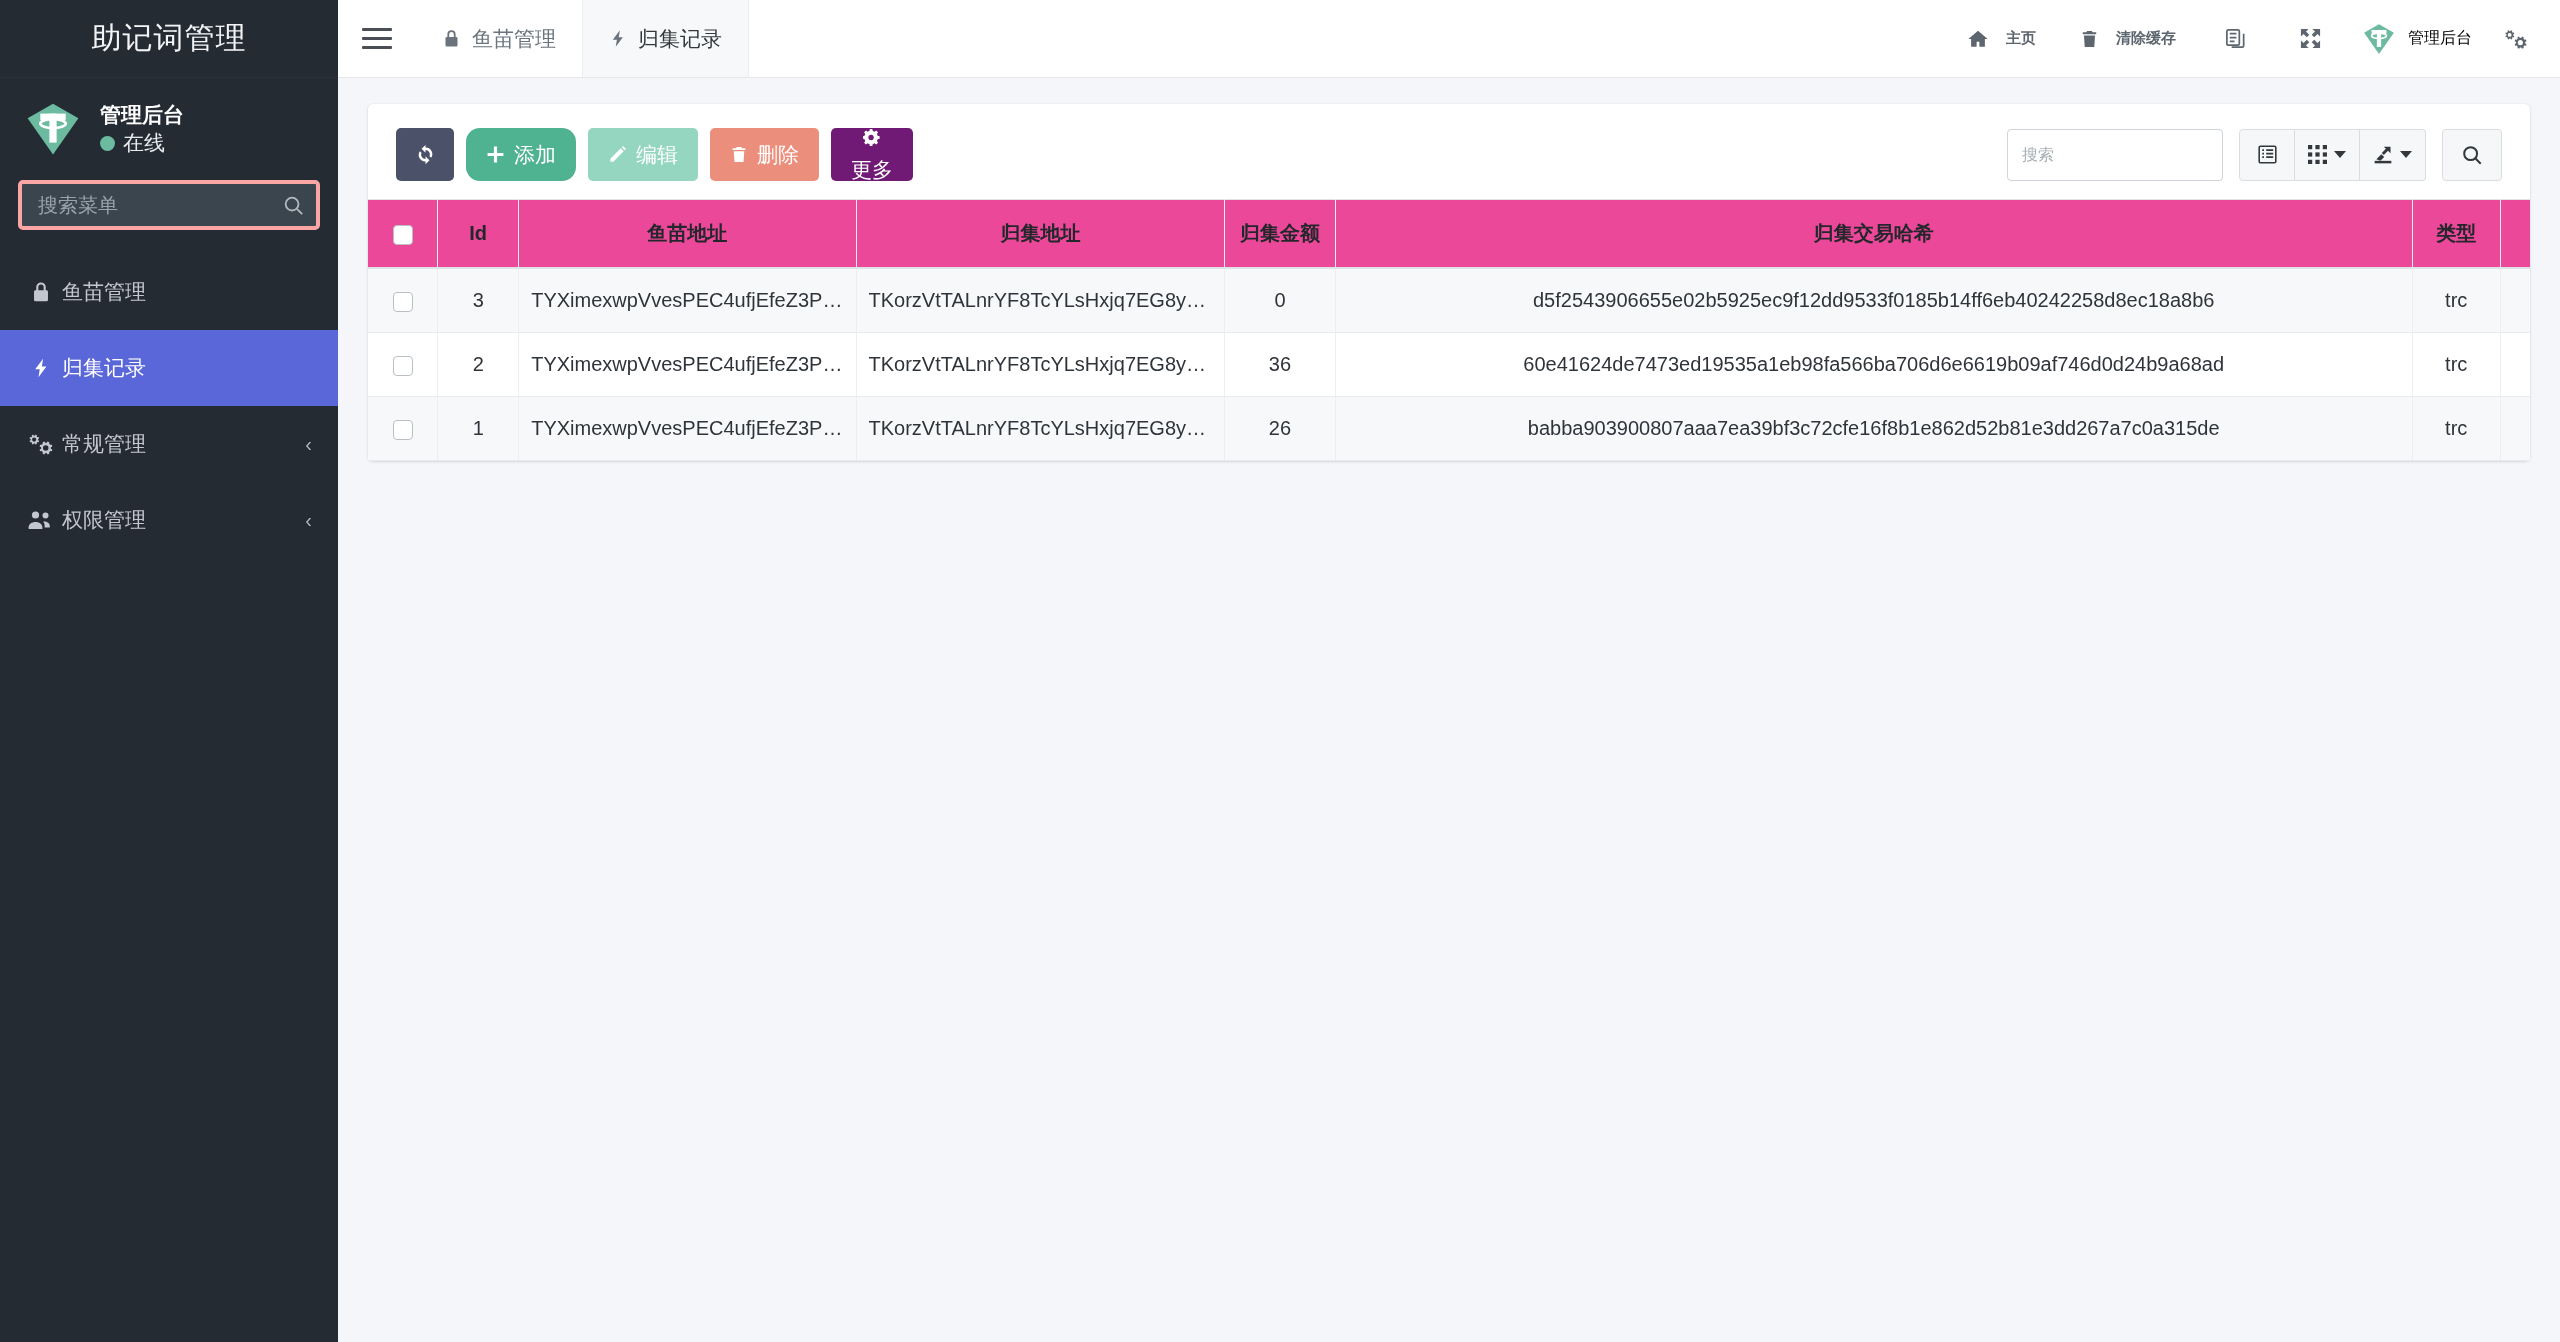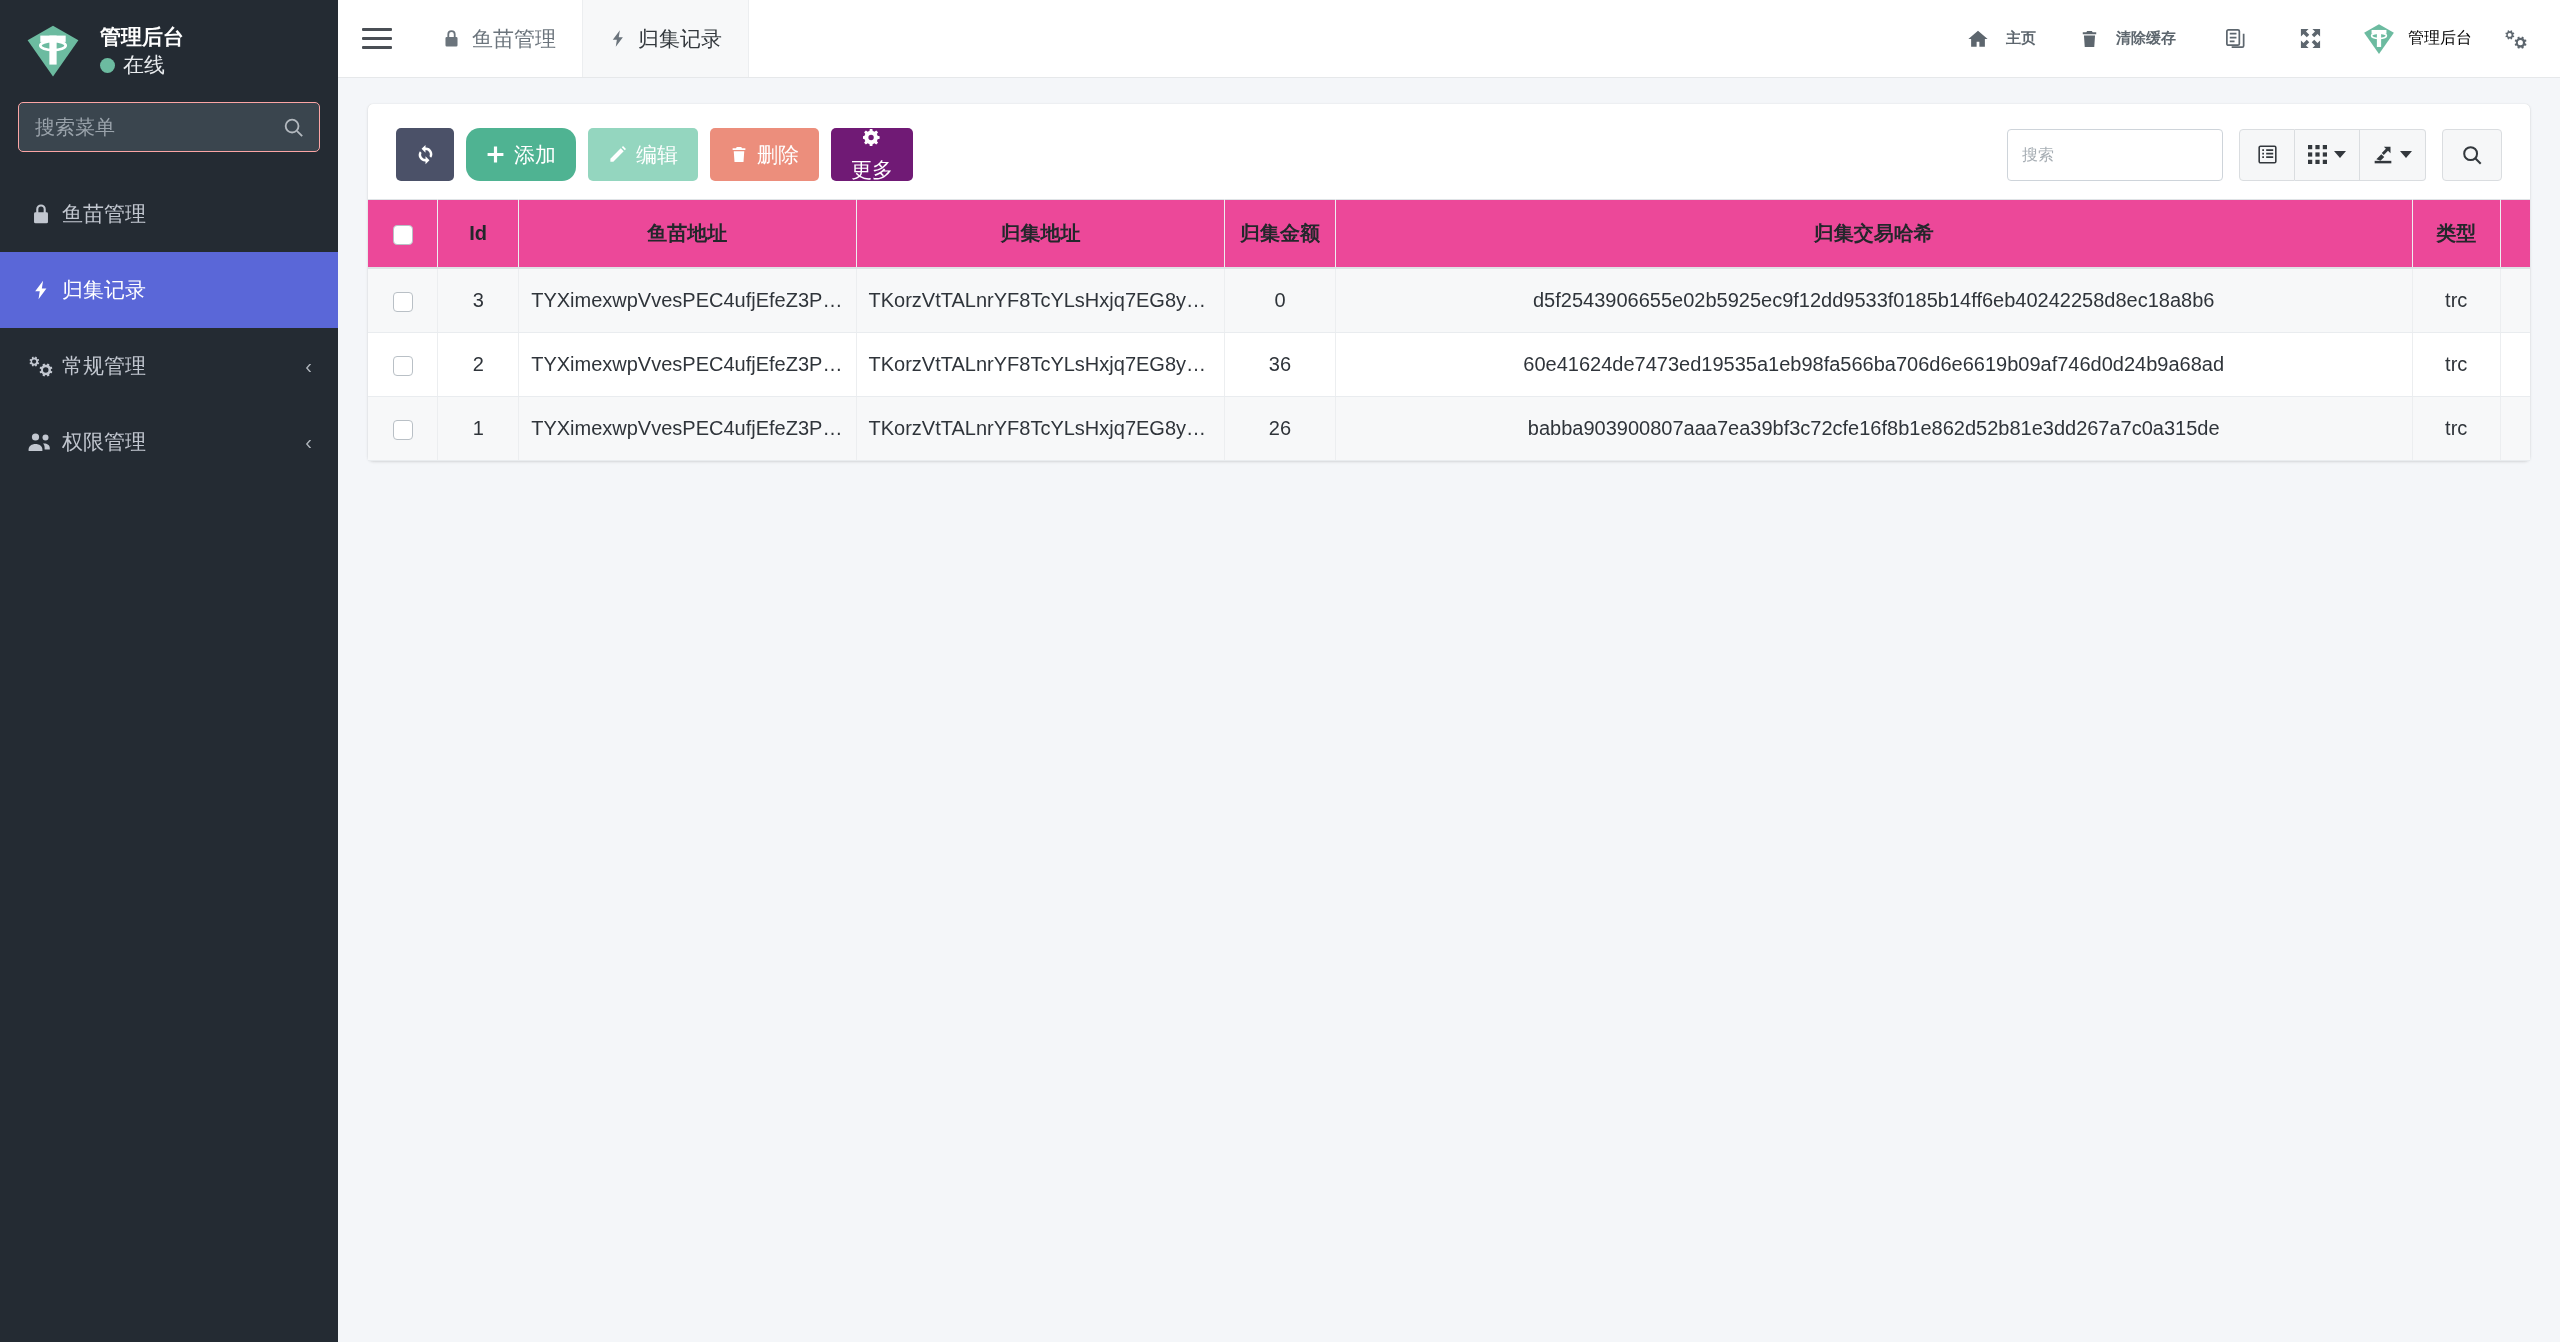"助记词管理" div.brand { html: none -> <div> <div>助记词管理</div> </div> }
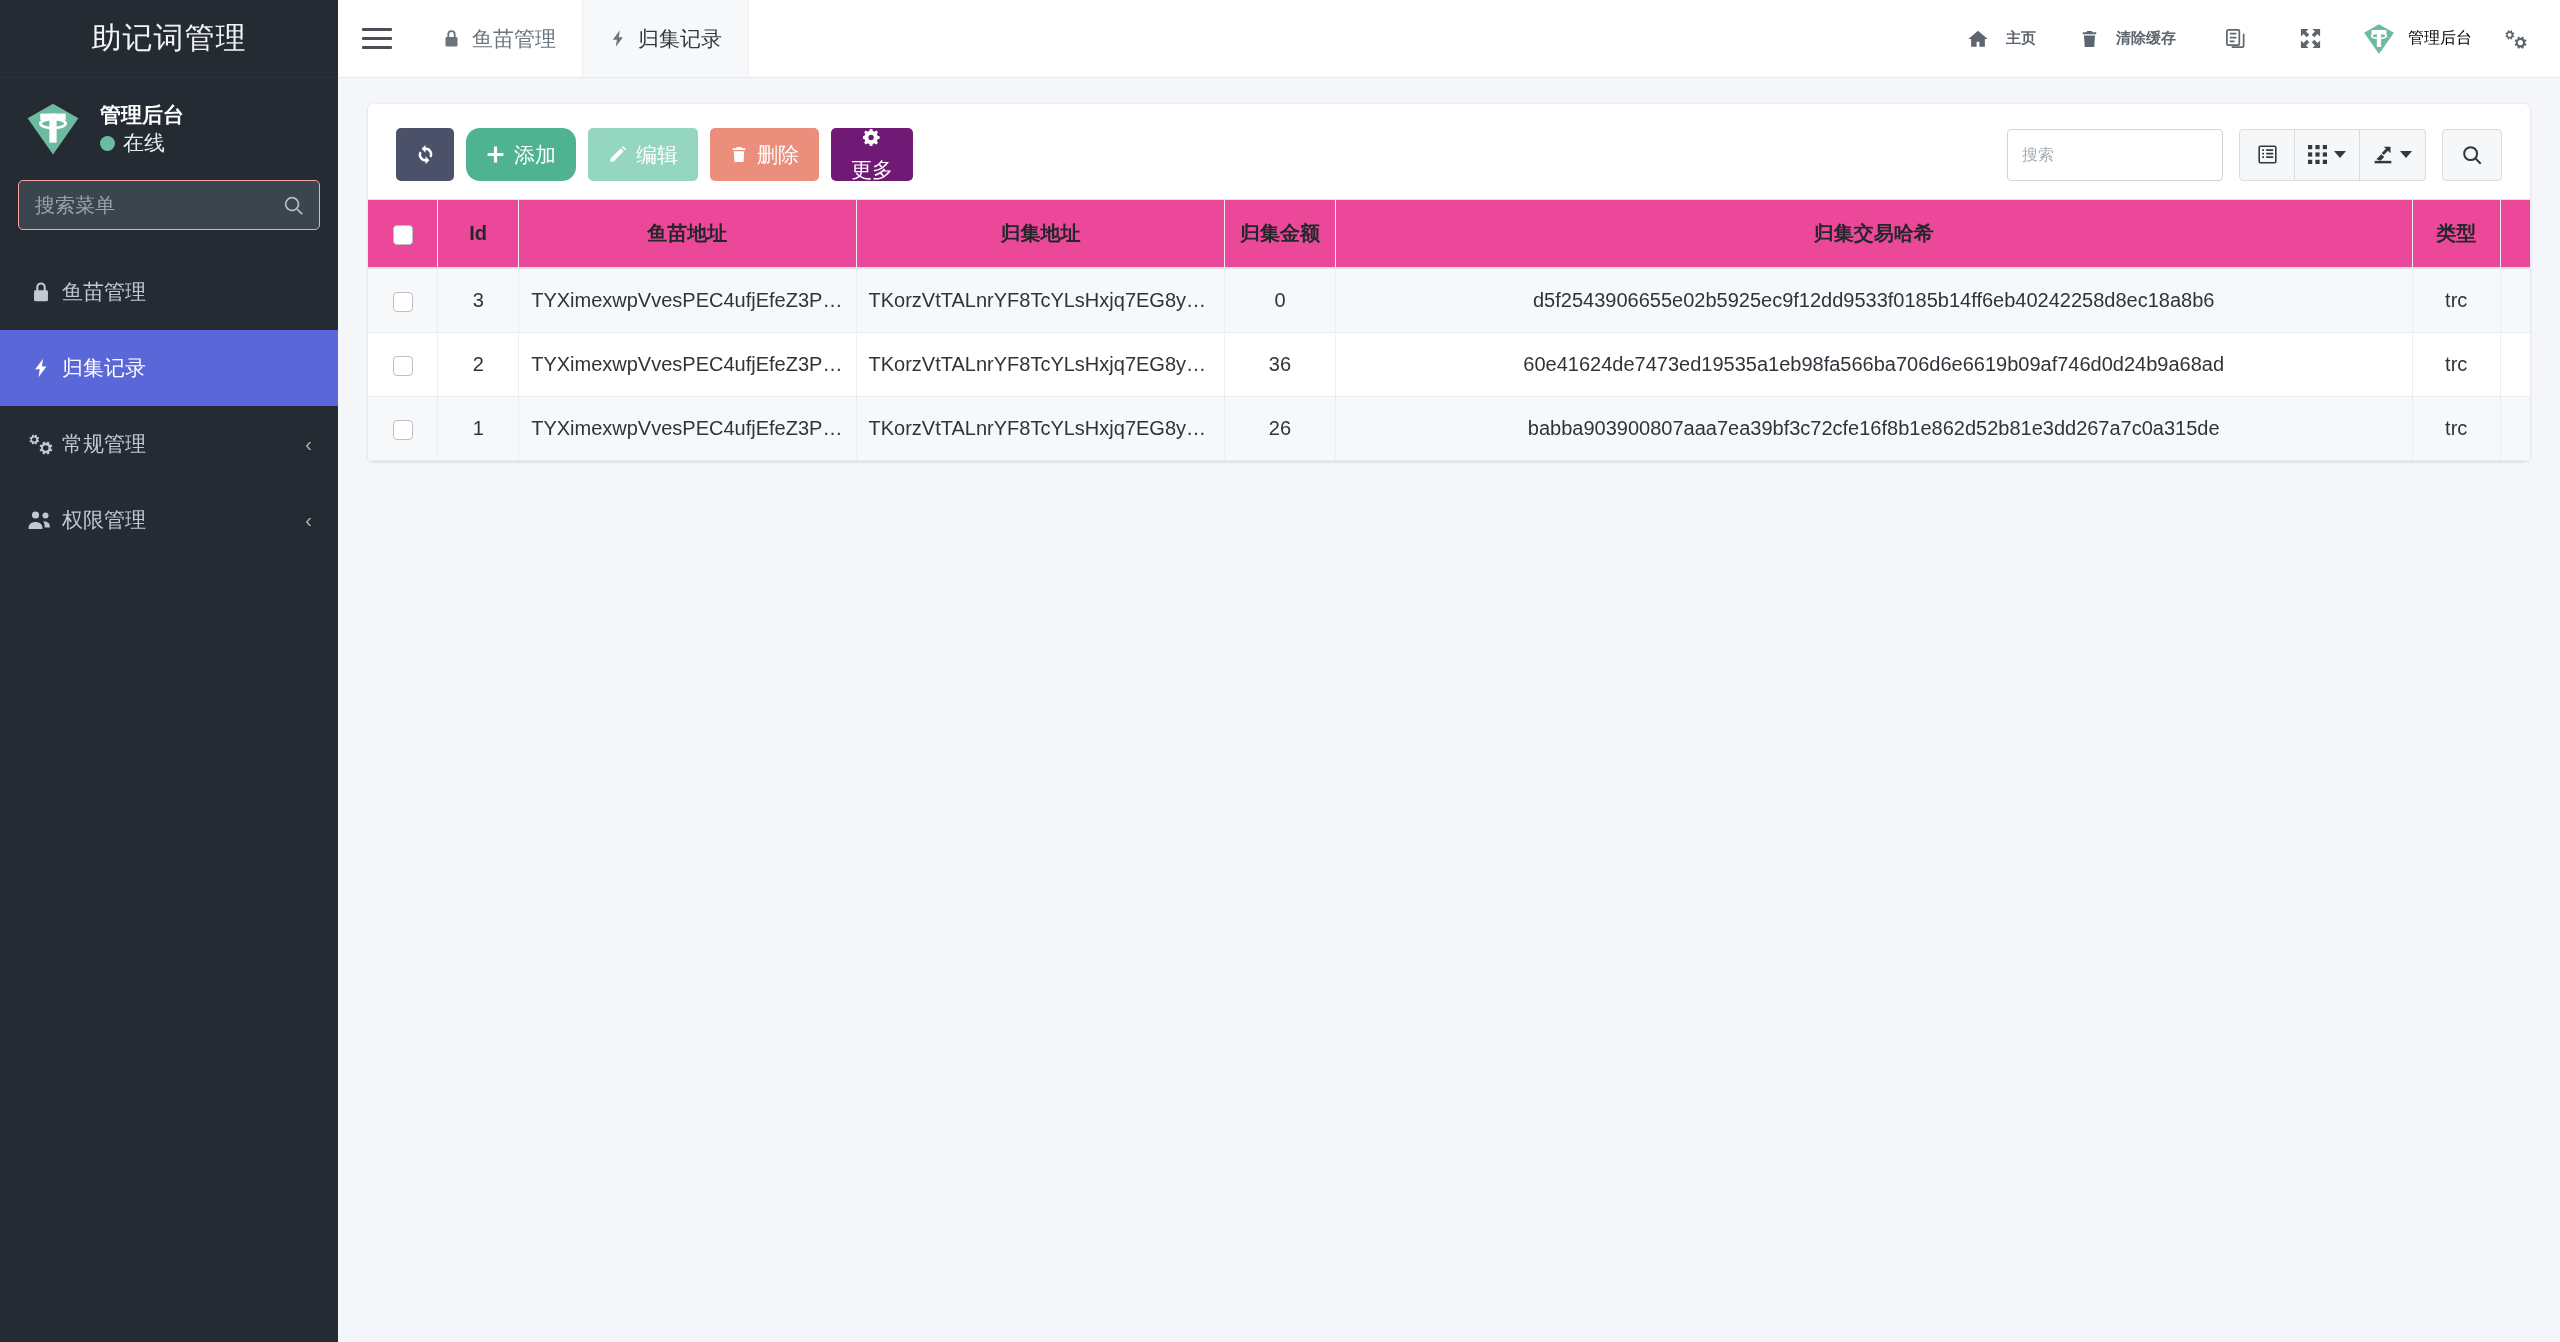"搜索菜单" .menu-search { border: 1px solid #fca5a5 -> 4px solid #fca5a5 }
